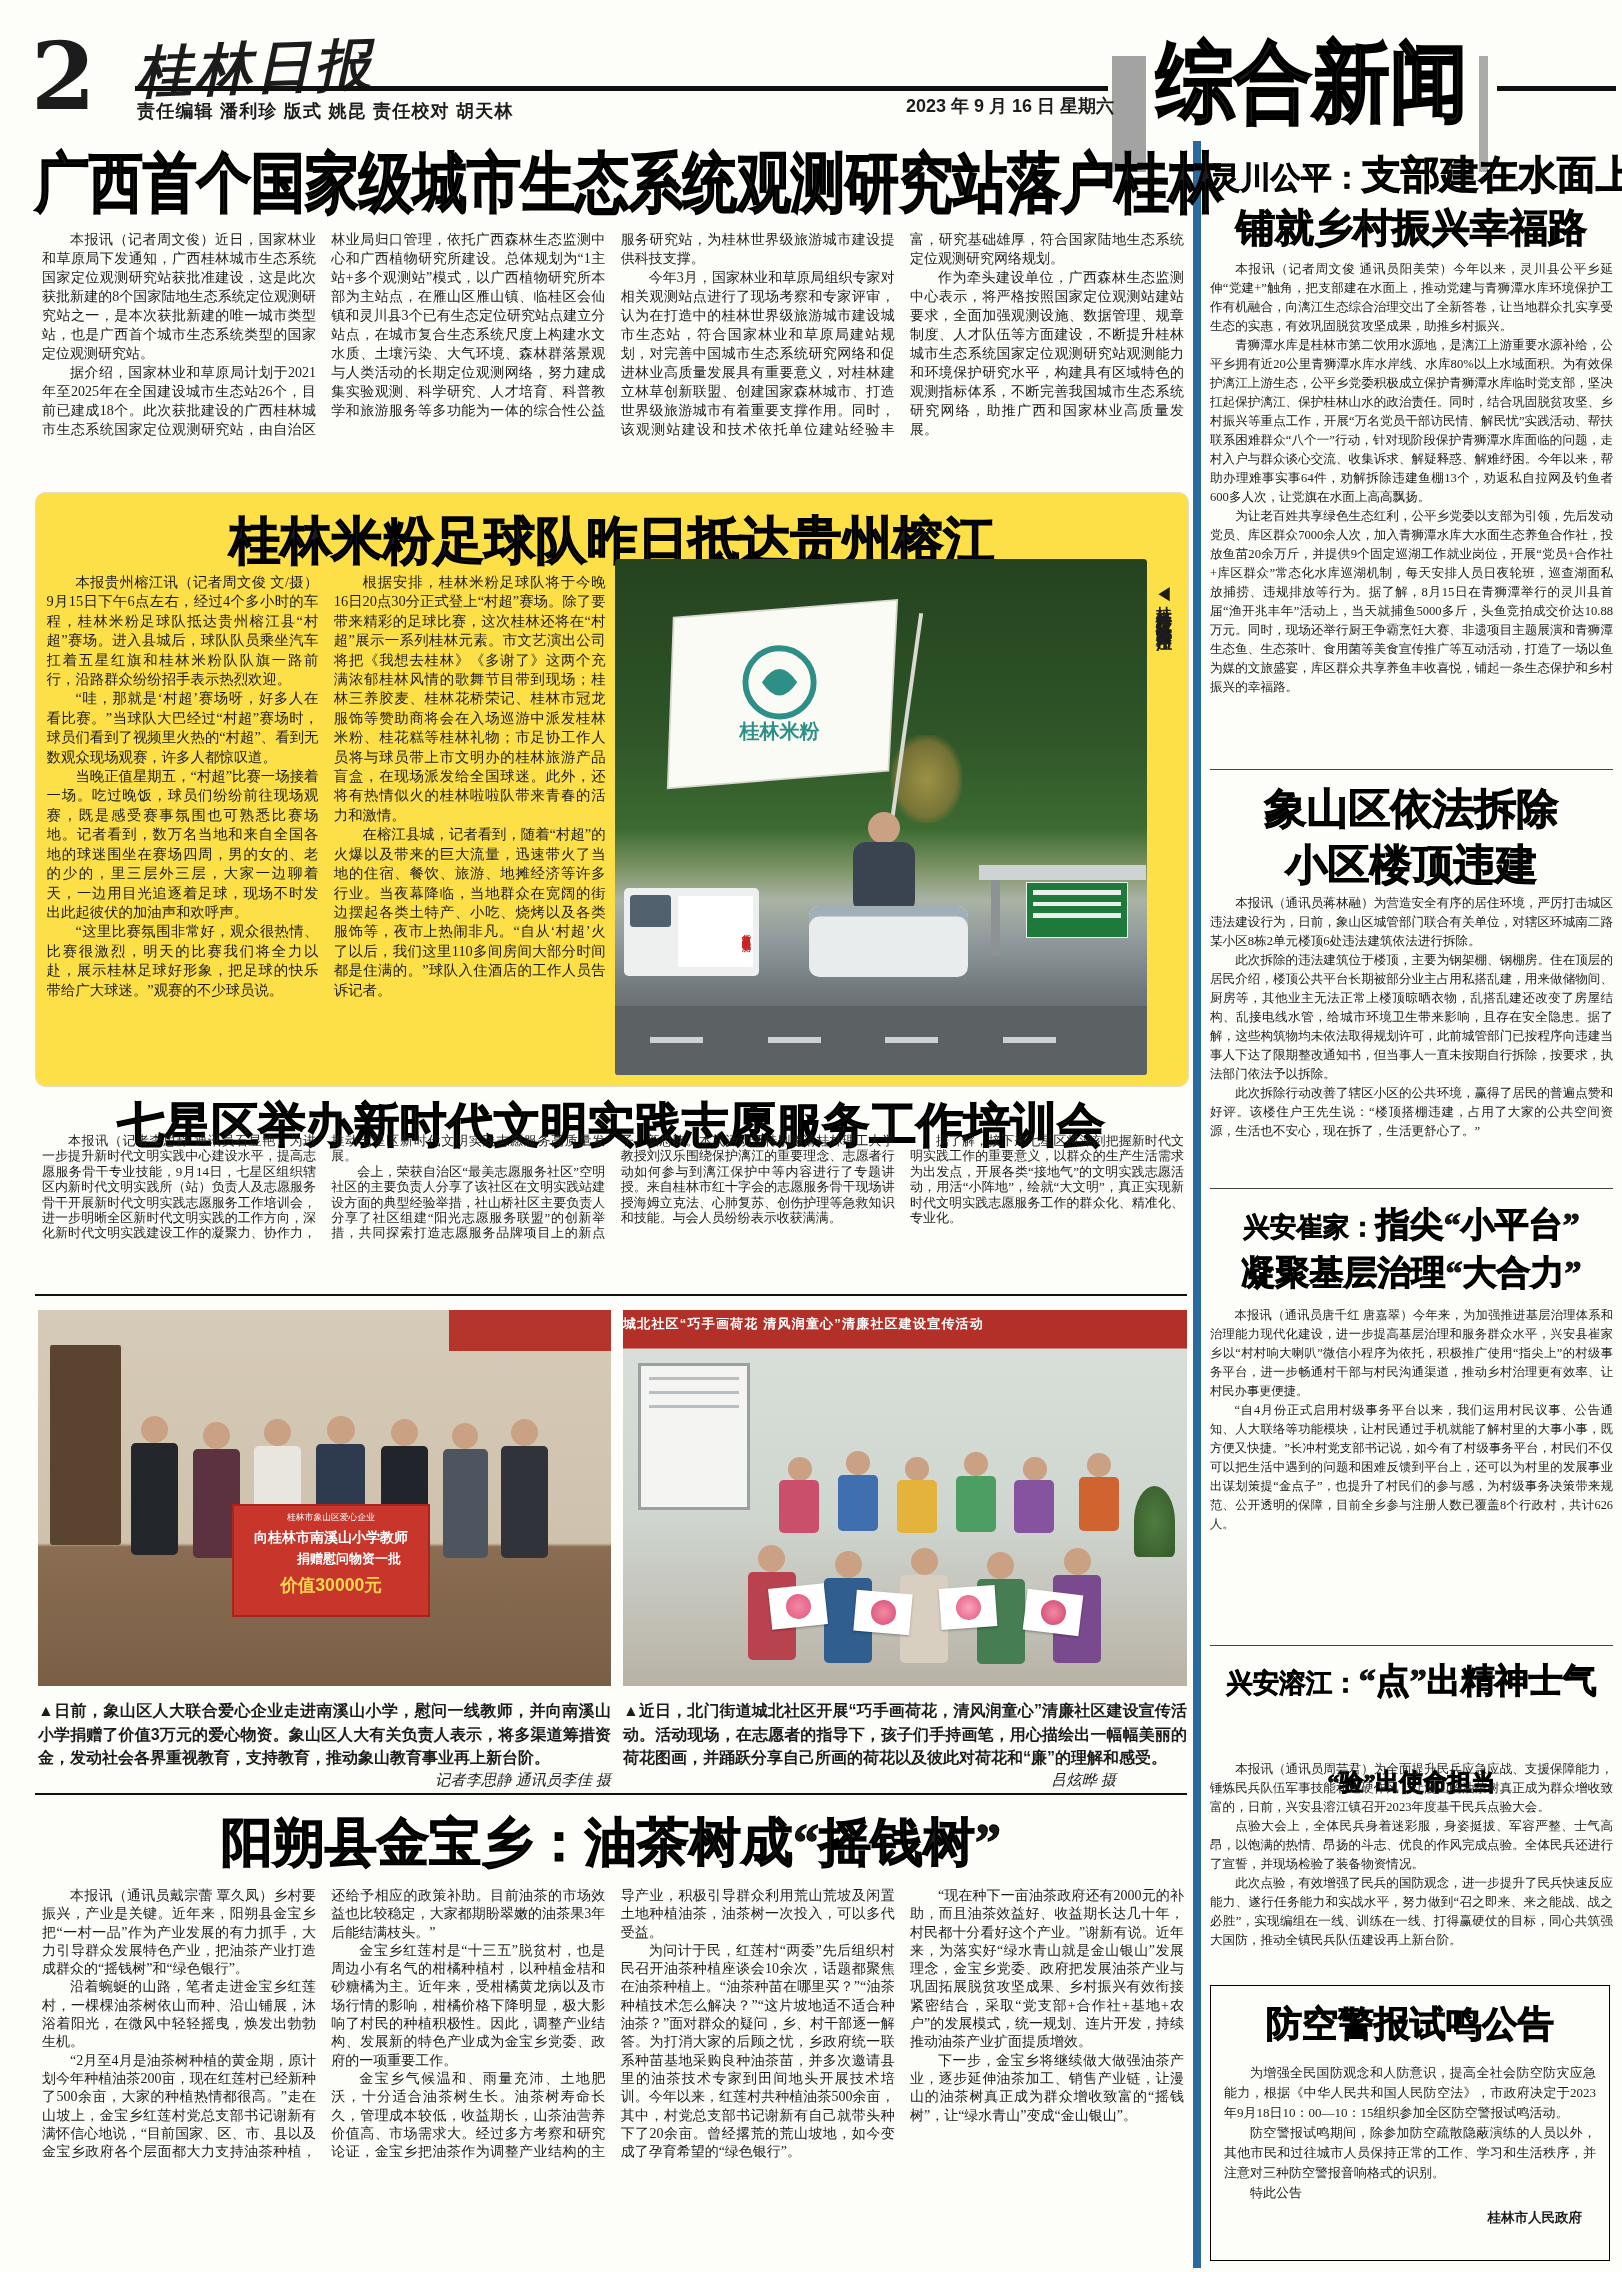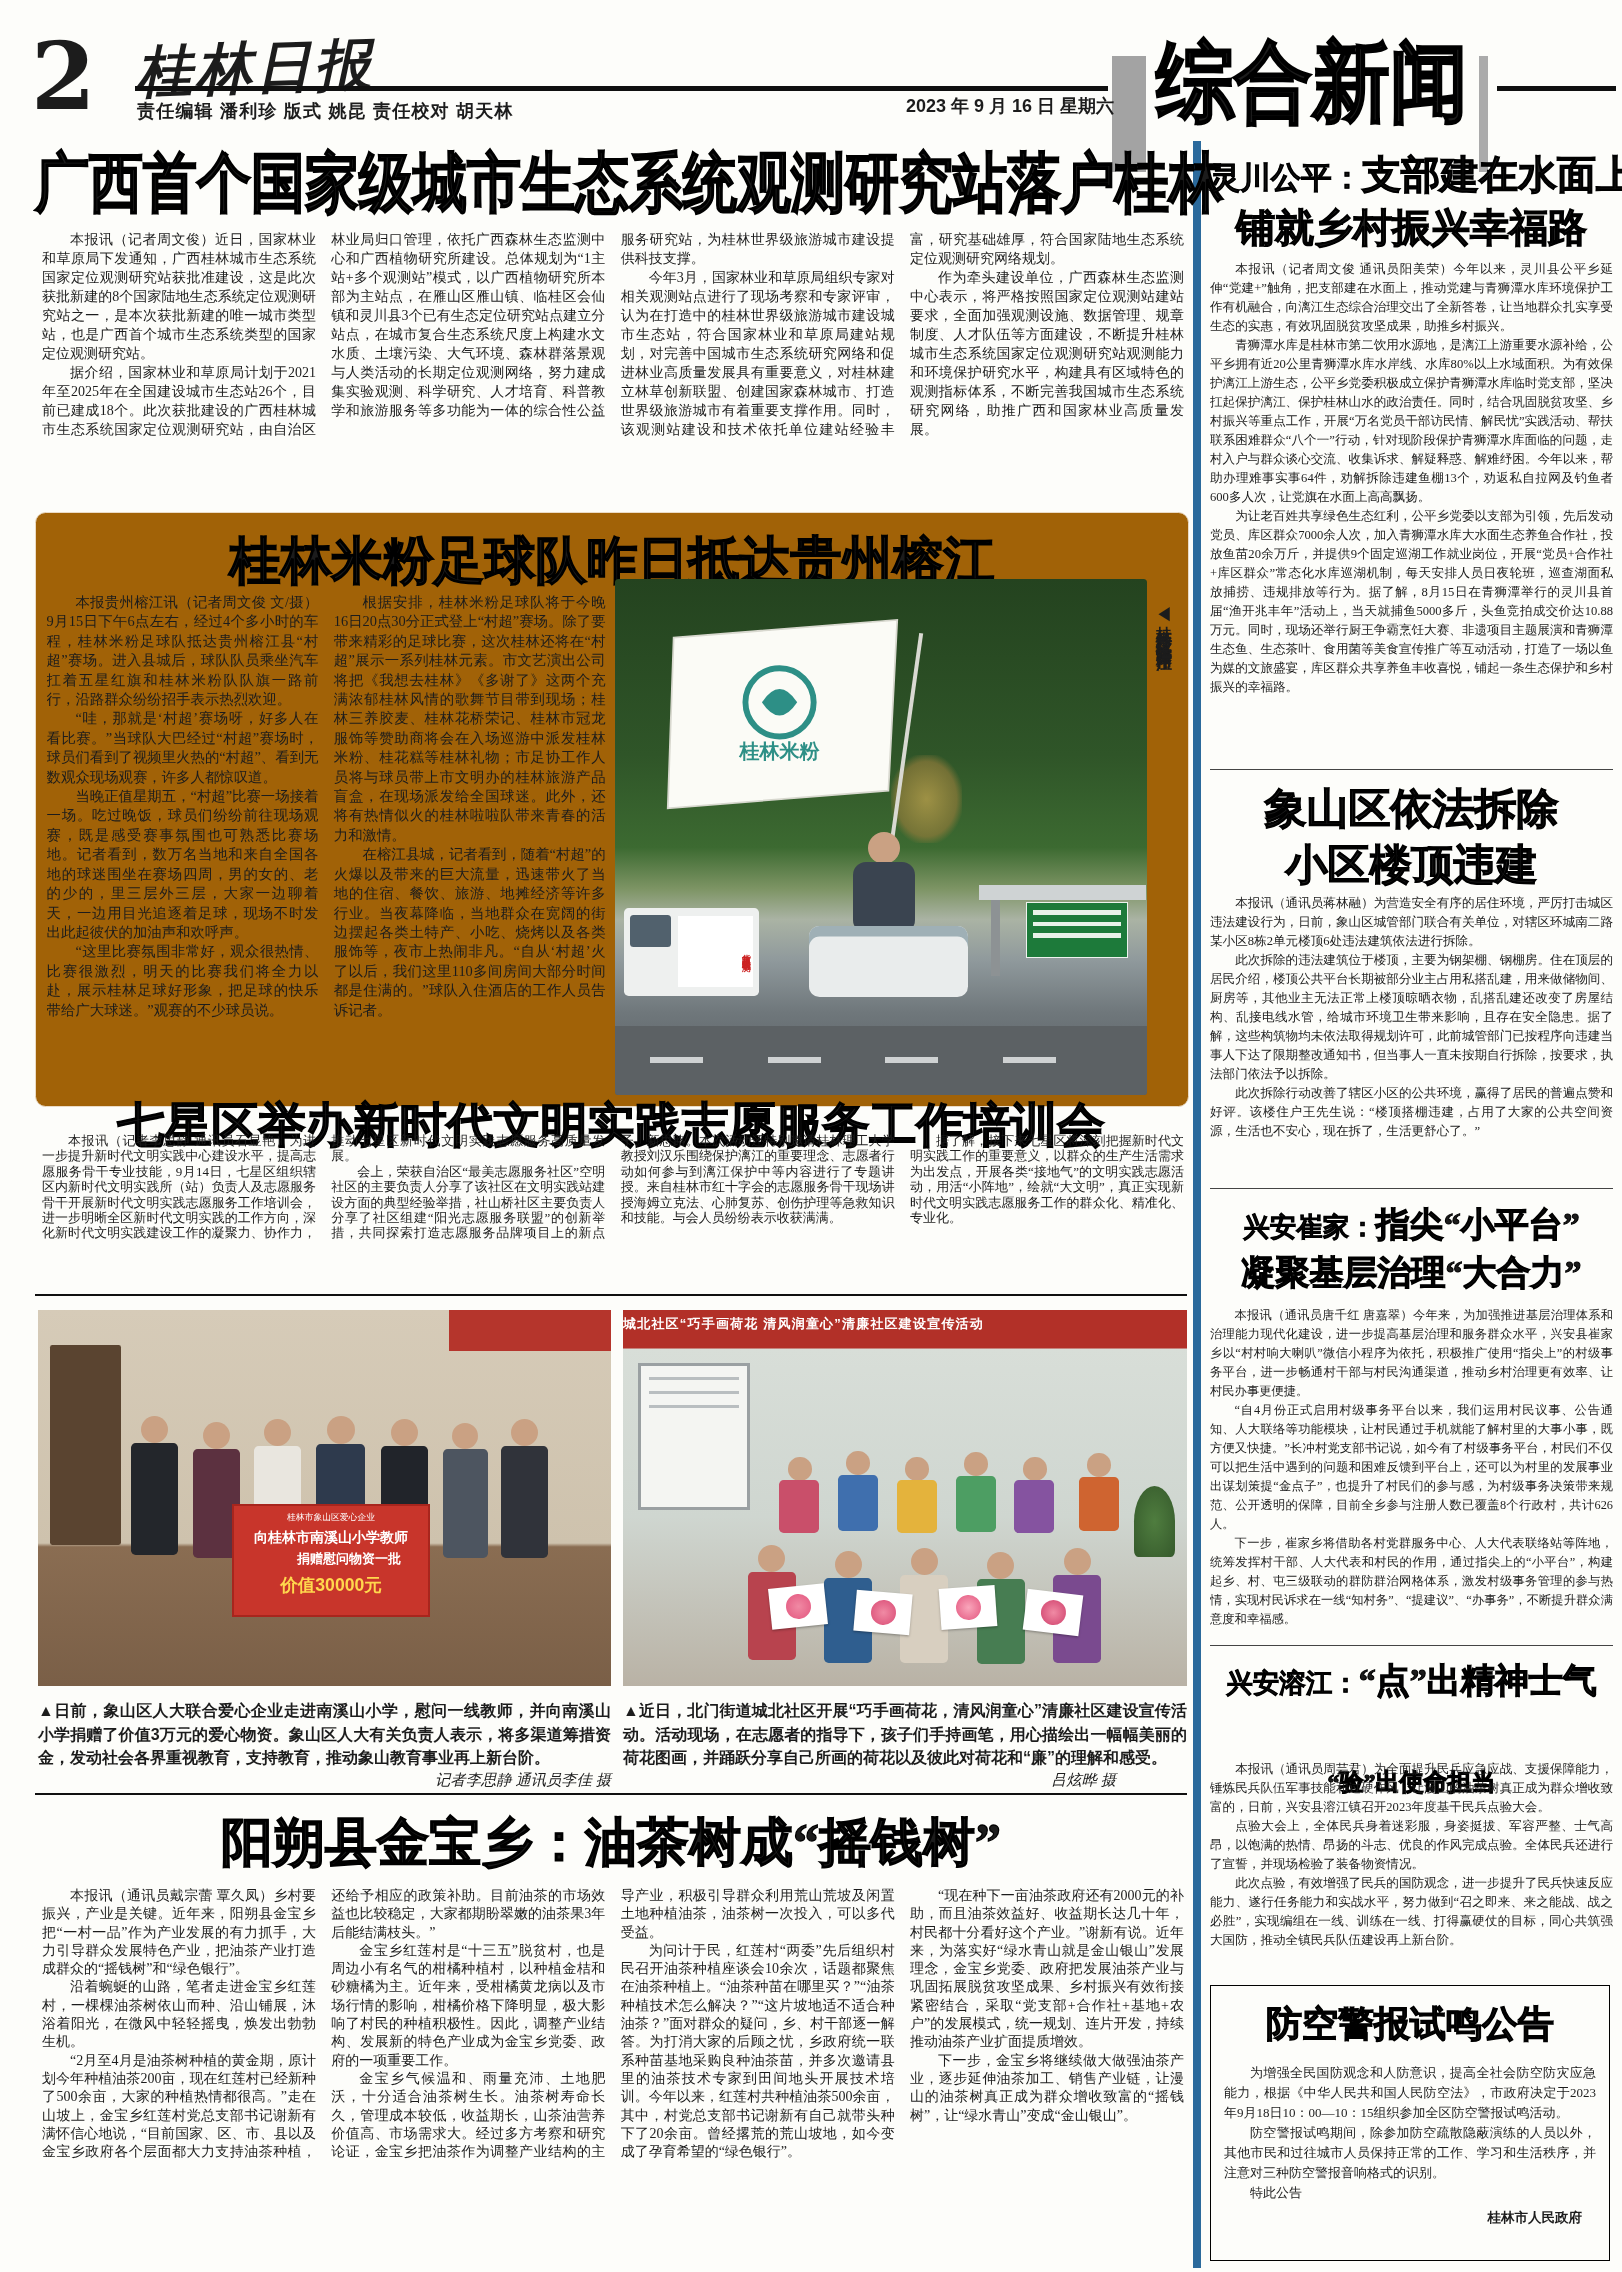"桂林米粉足球队昨日抵达贵州榕江" .fb-panel { background: #a16207 -> #fde047; margin-top: 20px -> none }
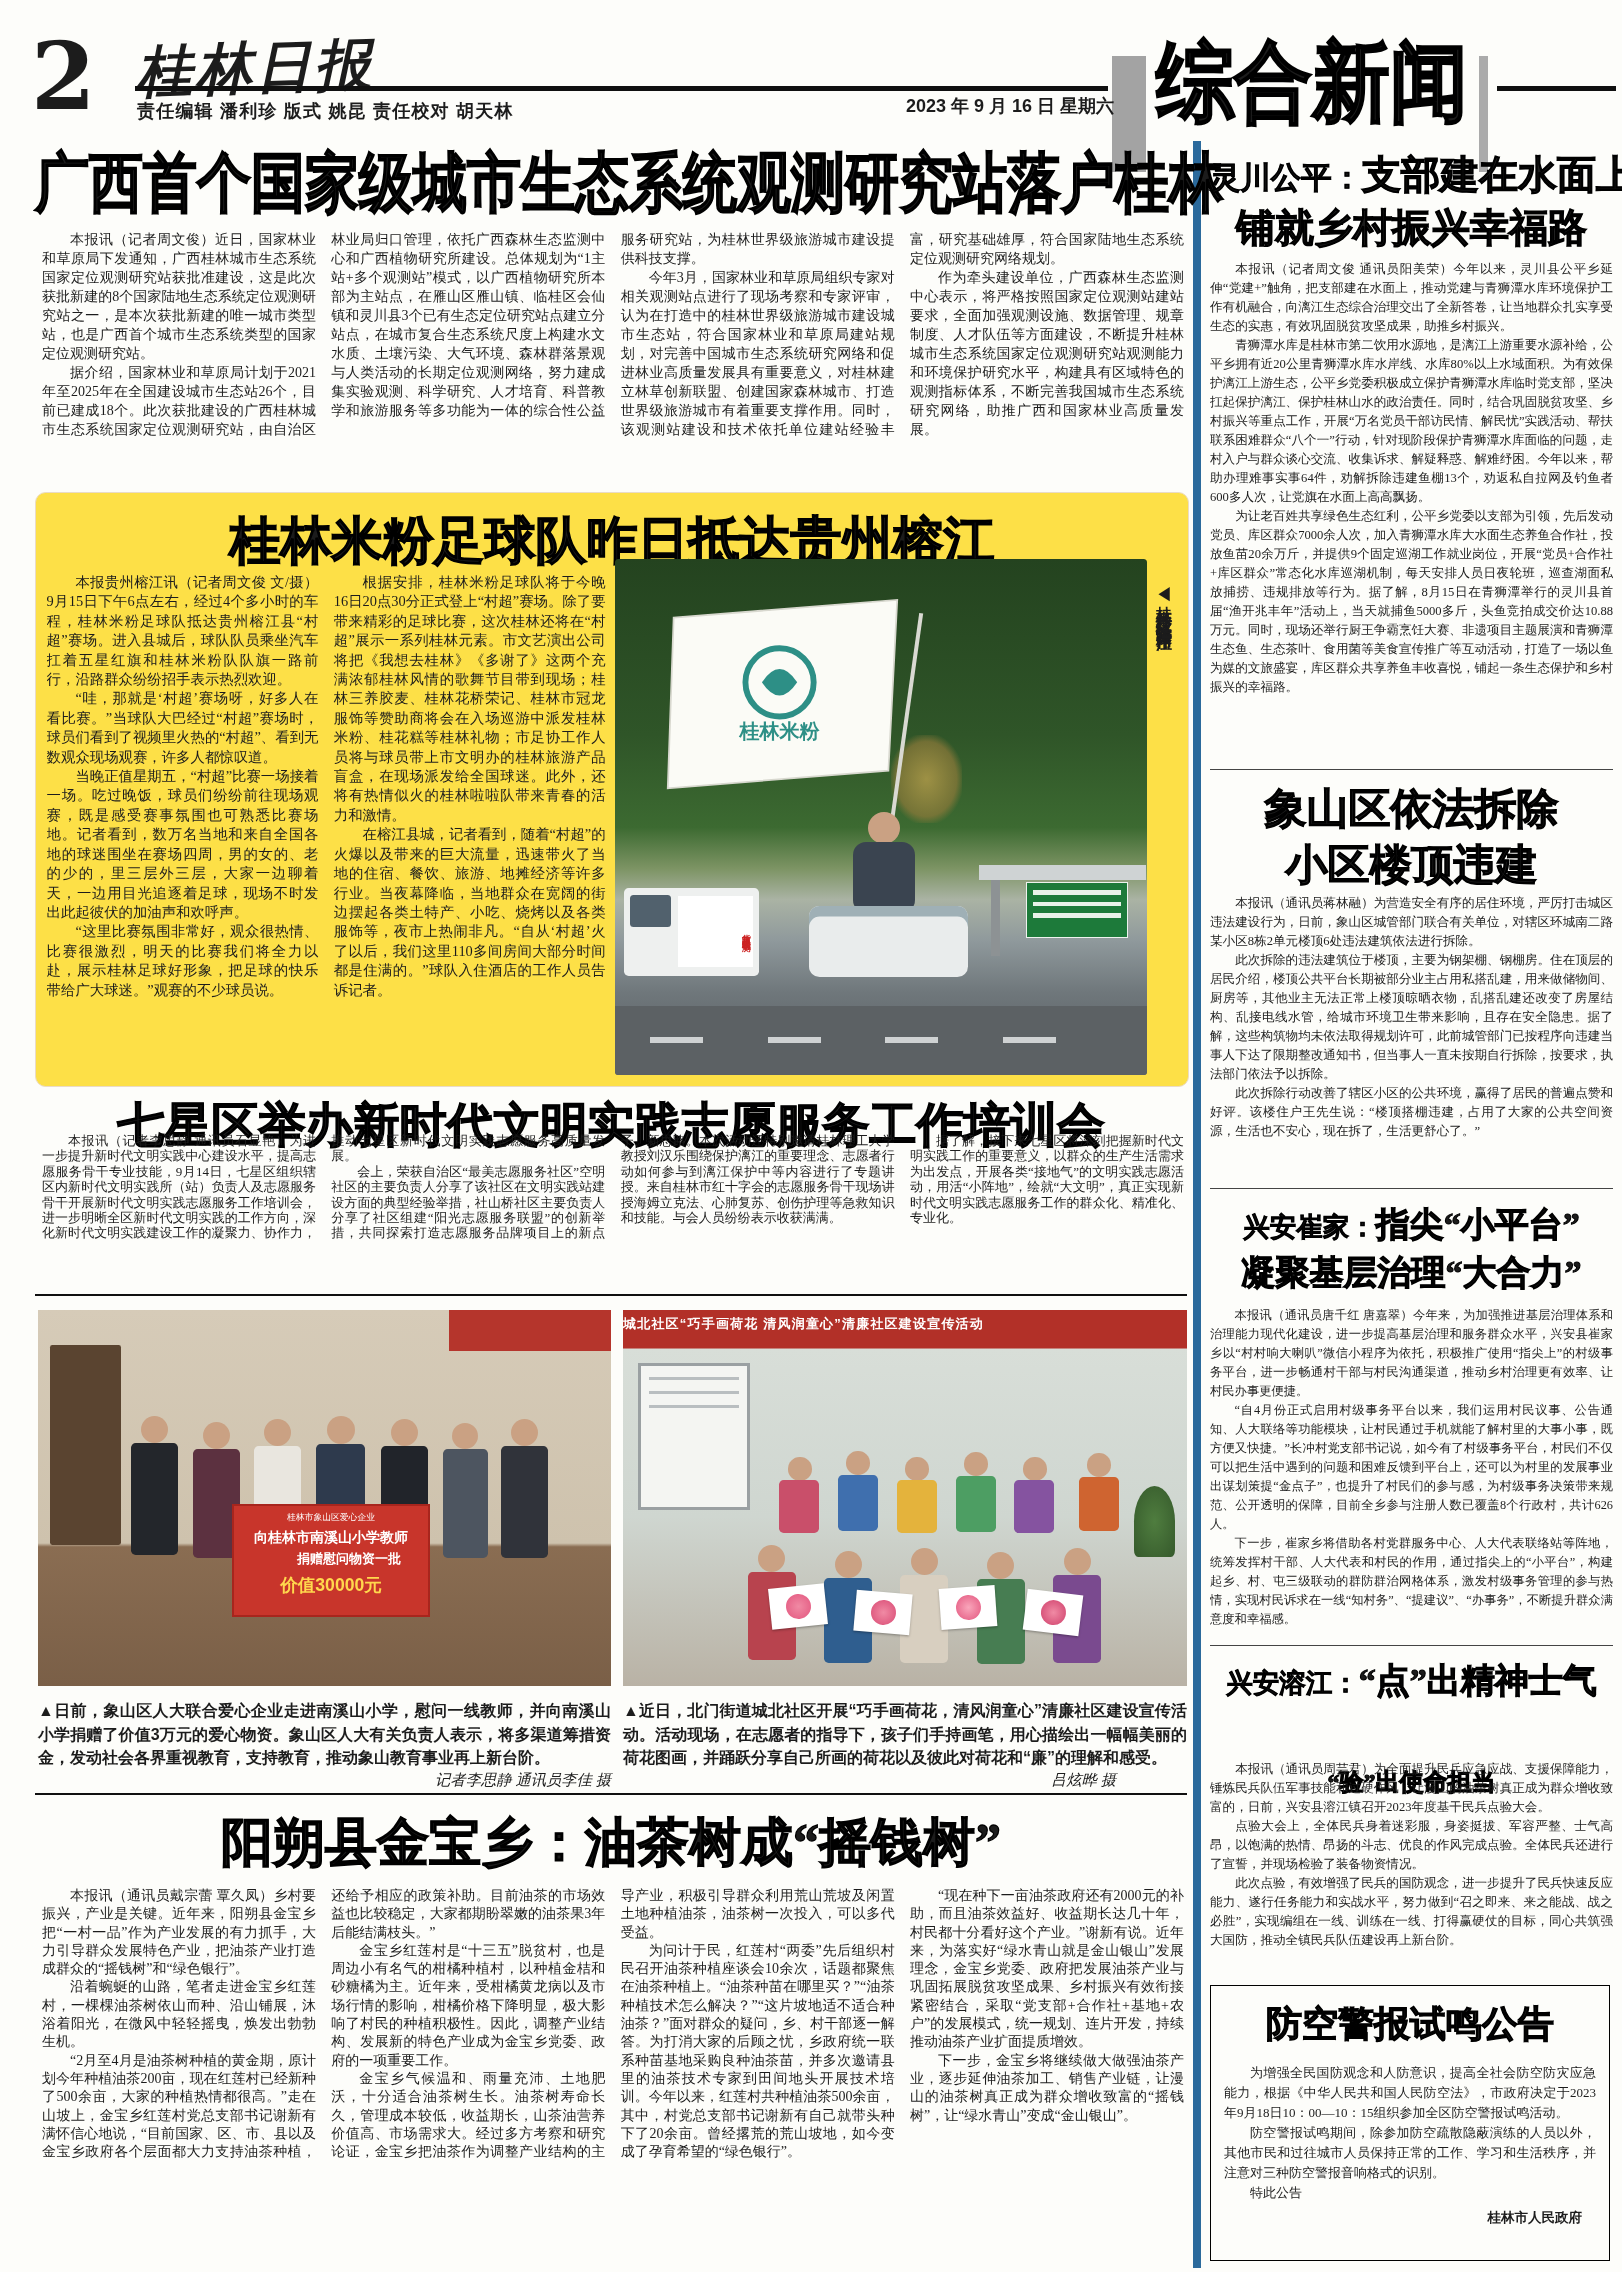"下一步，崔家乡将借助各村党群服务中心、人大代表联络站等阵地，统筹发挥村干部、人大" p { html: <p>下一步，崔家乡将借助各村党群服务中心、人大代表联络站等阵地，统筹发挥村干部、人大代表和村民的作用，通过指尖上的“小平台”，构建起乡、村、屯三级联动的群防群治网格体系，激发村级事务管理的参与热情，实现村民诉求在一线“知村务”、“提建议”、“办事务”，不断提升群众满意度和幸福感。</p> -> none }
